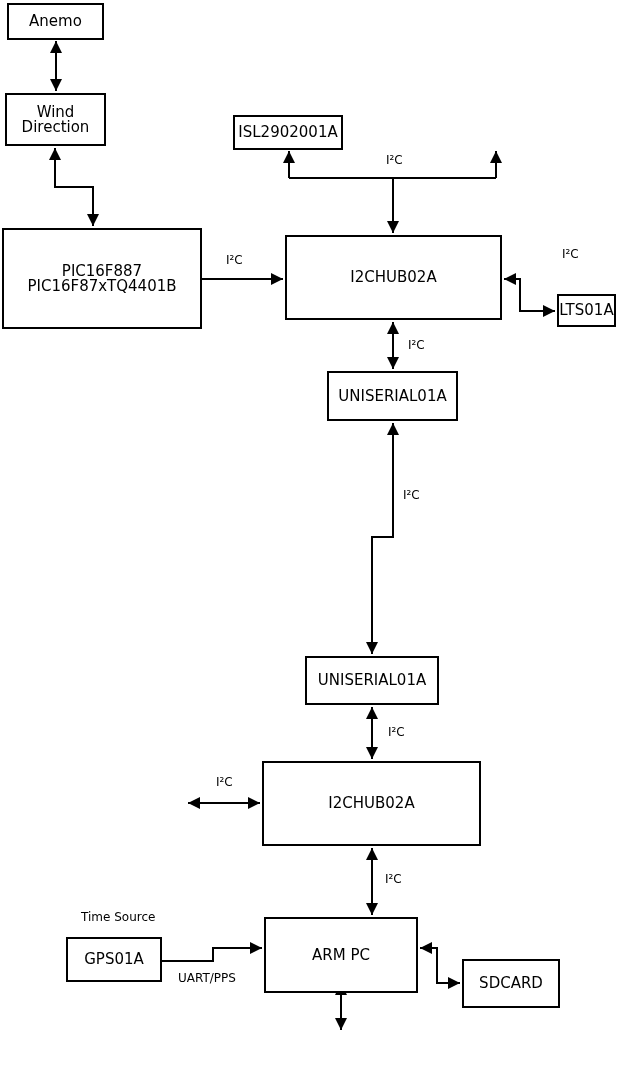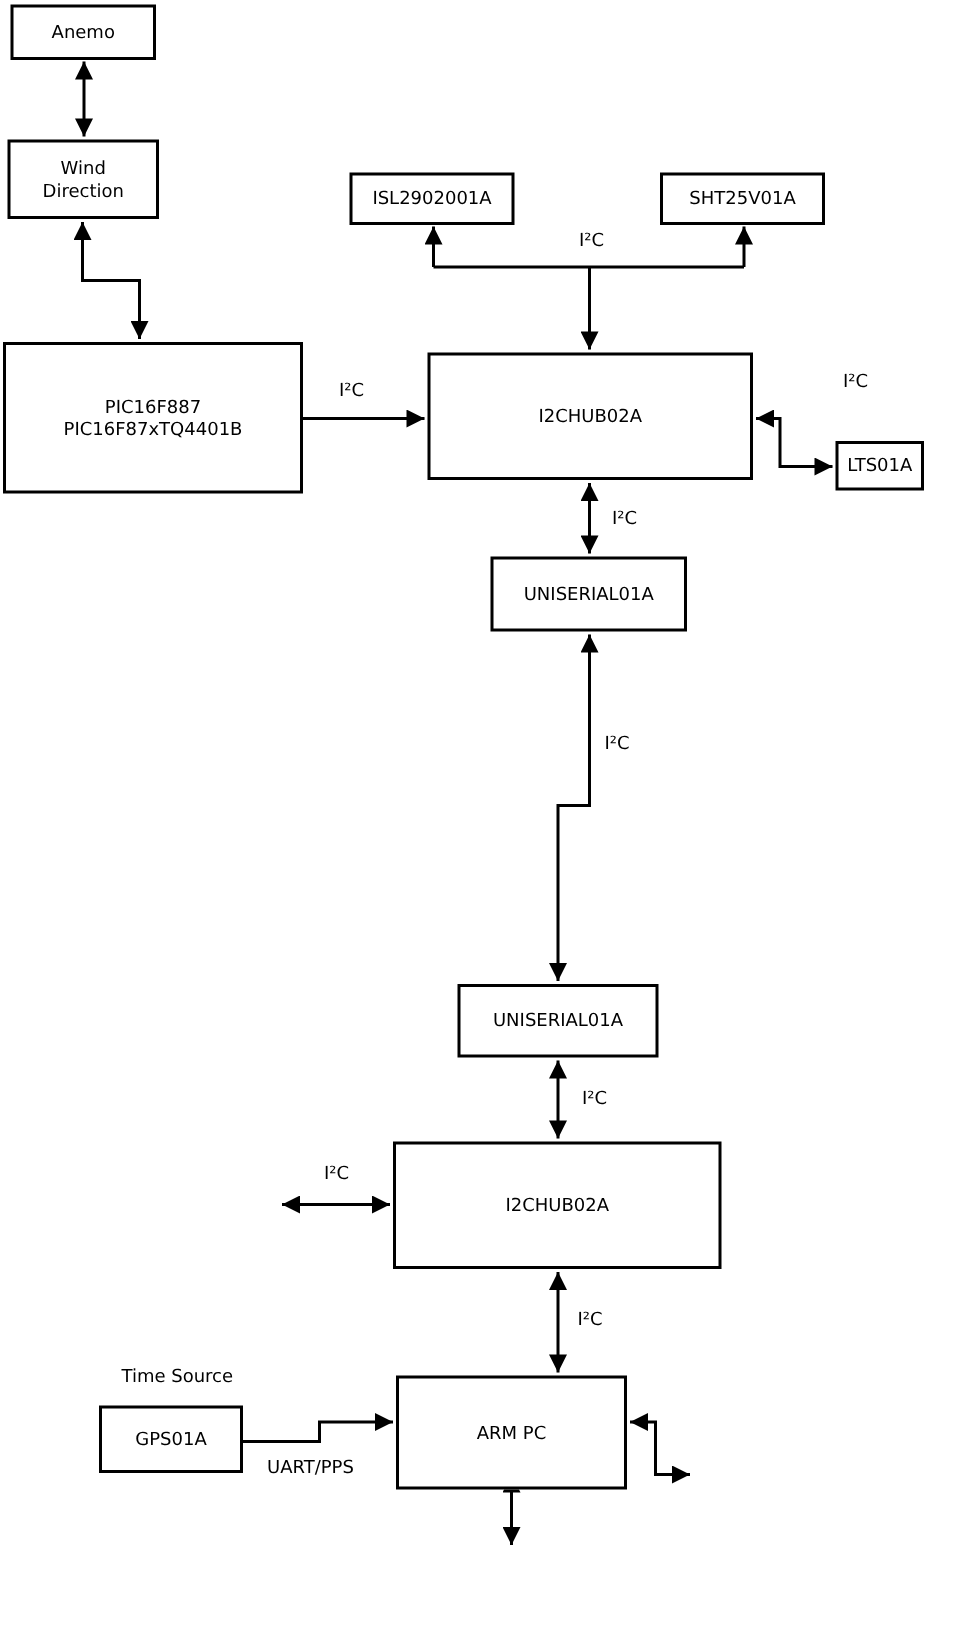"Anemo" .box { font-size: 12px -> 15px }
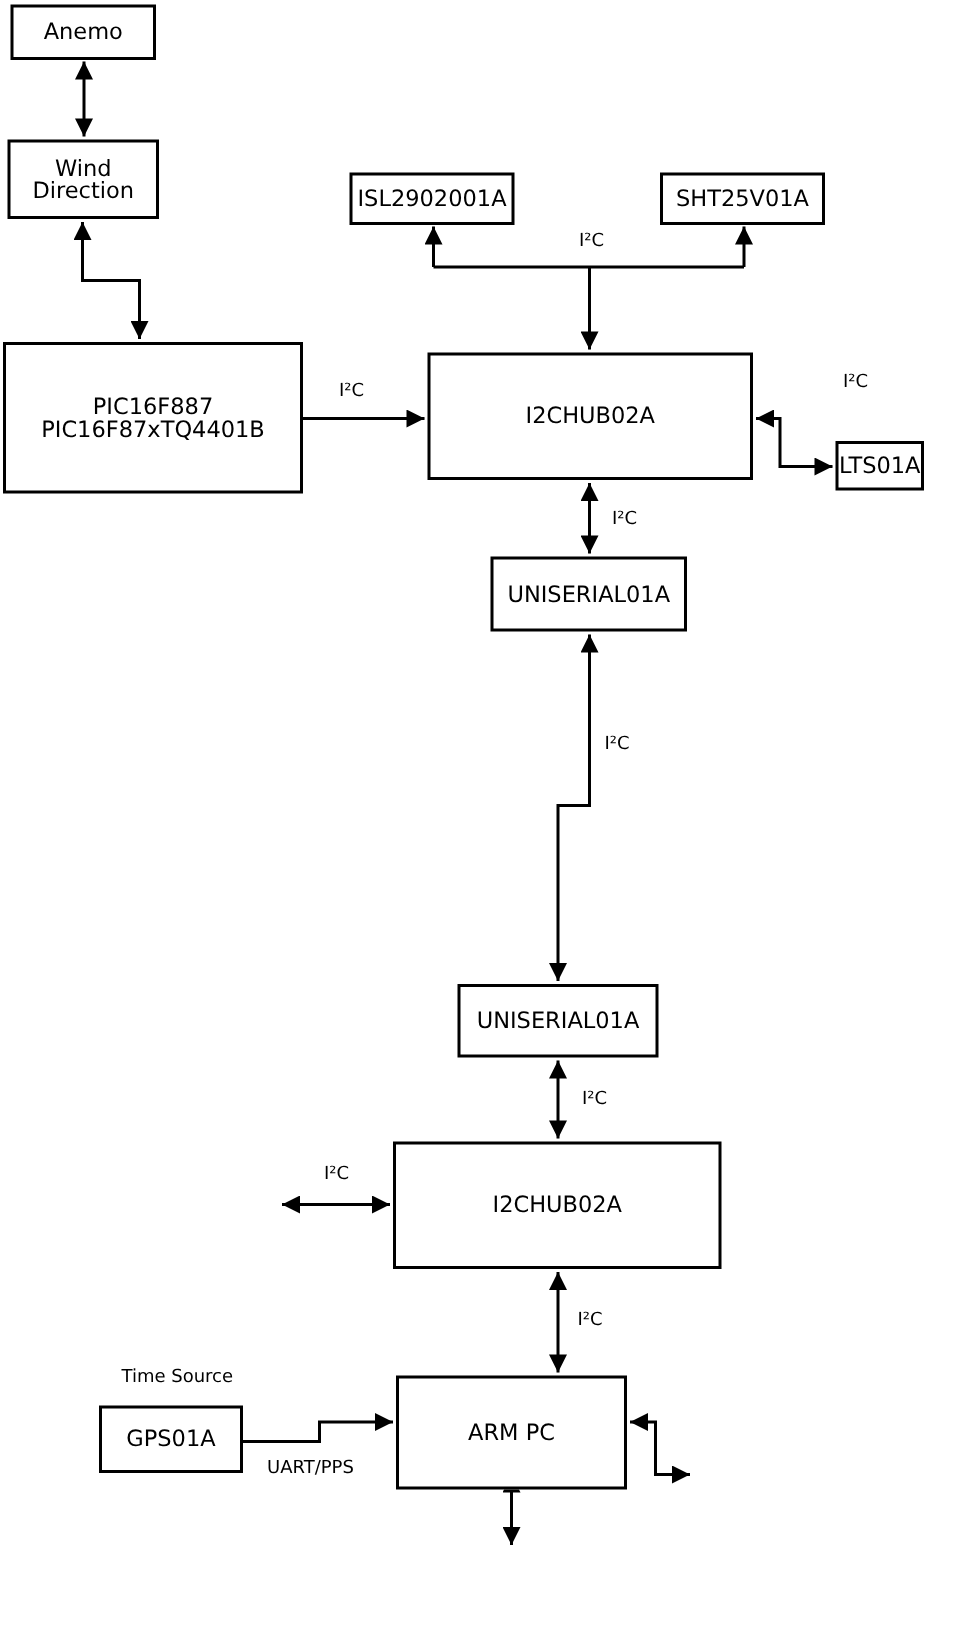"SHT25V01A" div.box { html: <div> <div>SHT25V01A</div> </div> -> none }
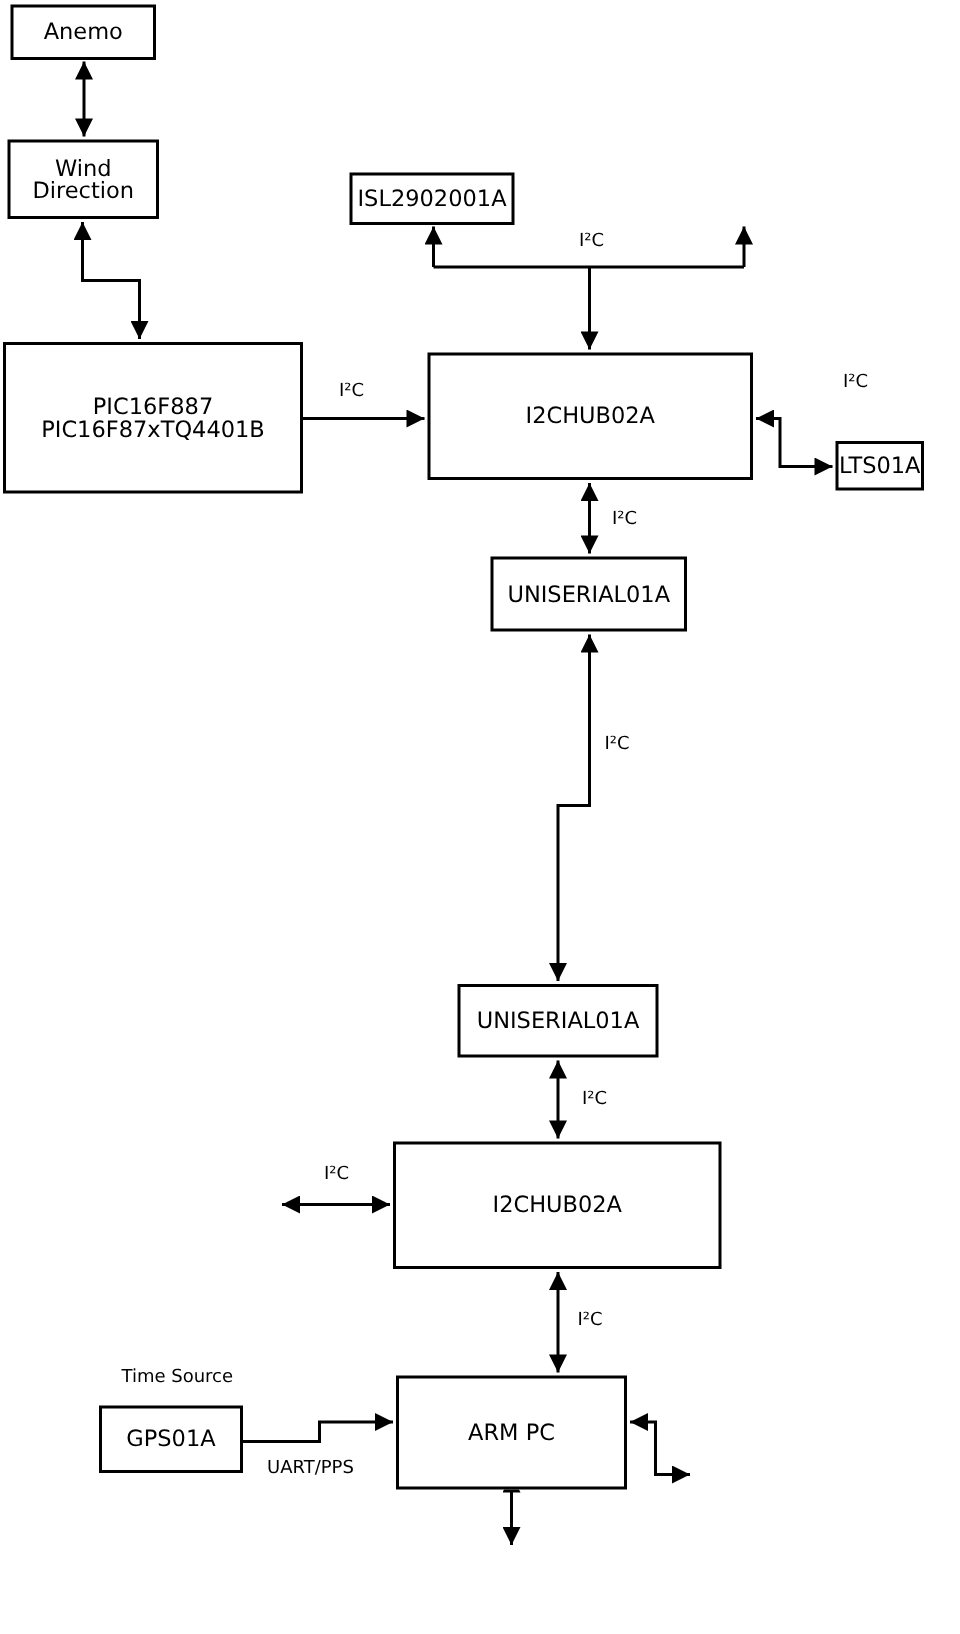"SDCARD" div.box { html: none -> <div> <div>SDCARD</div> </div> }
